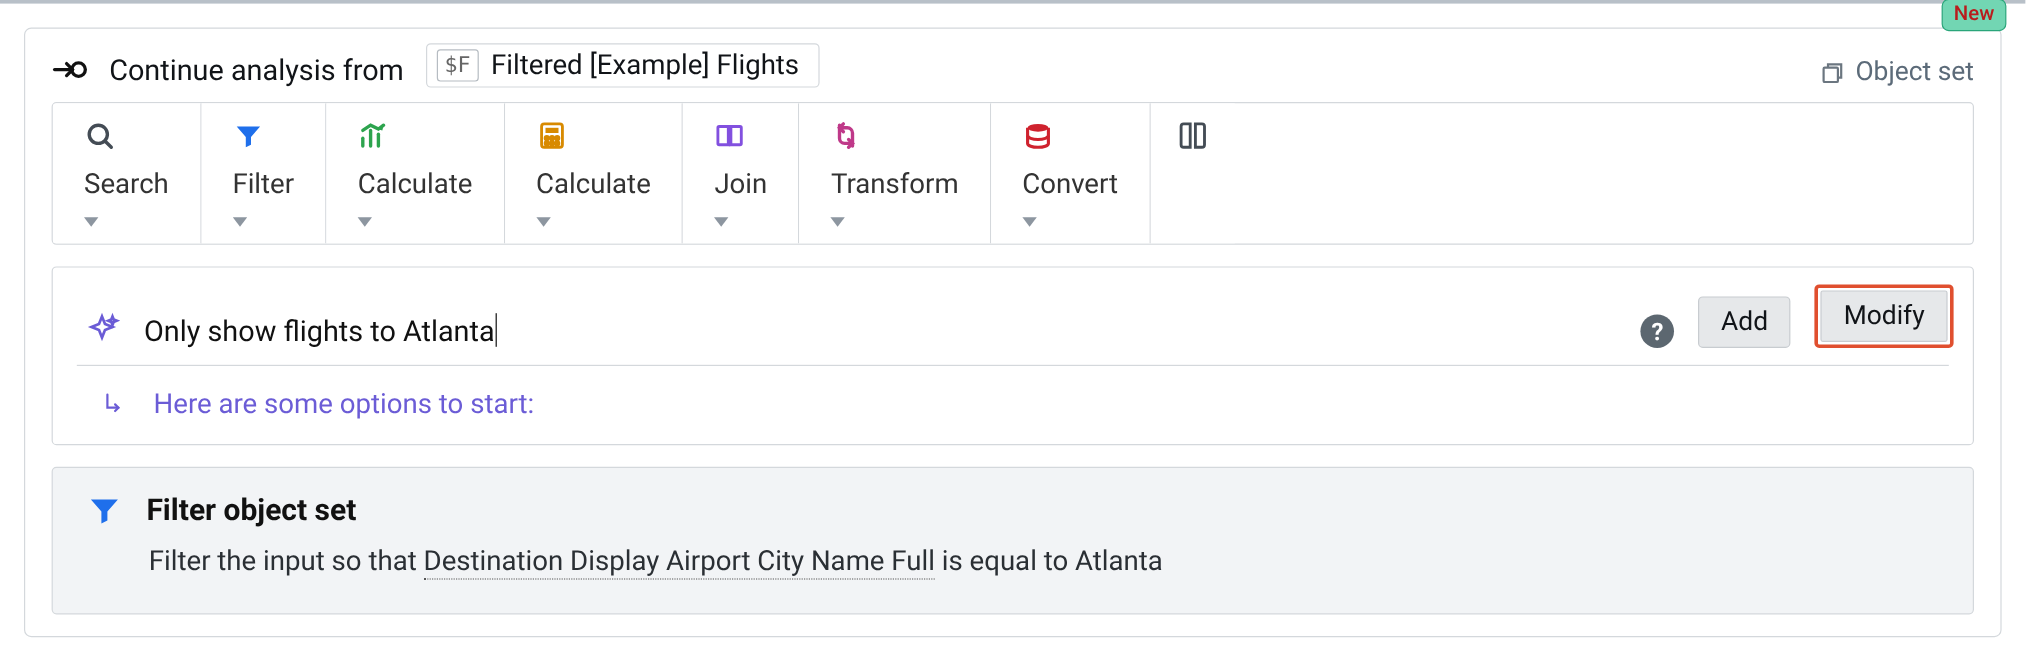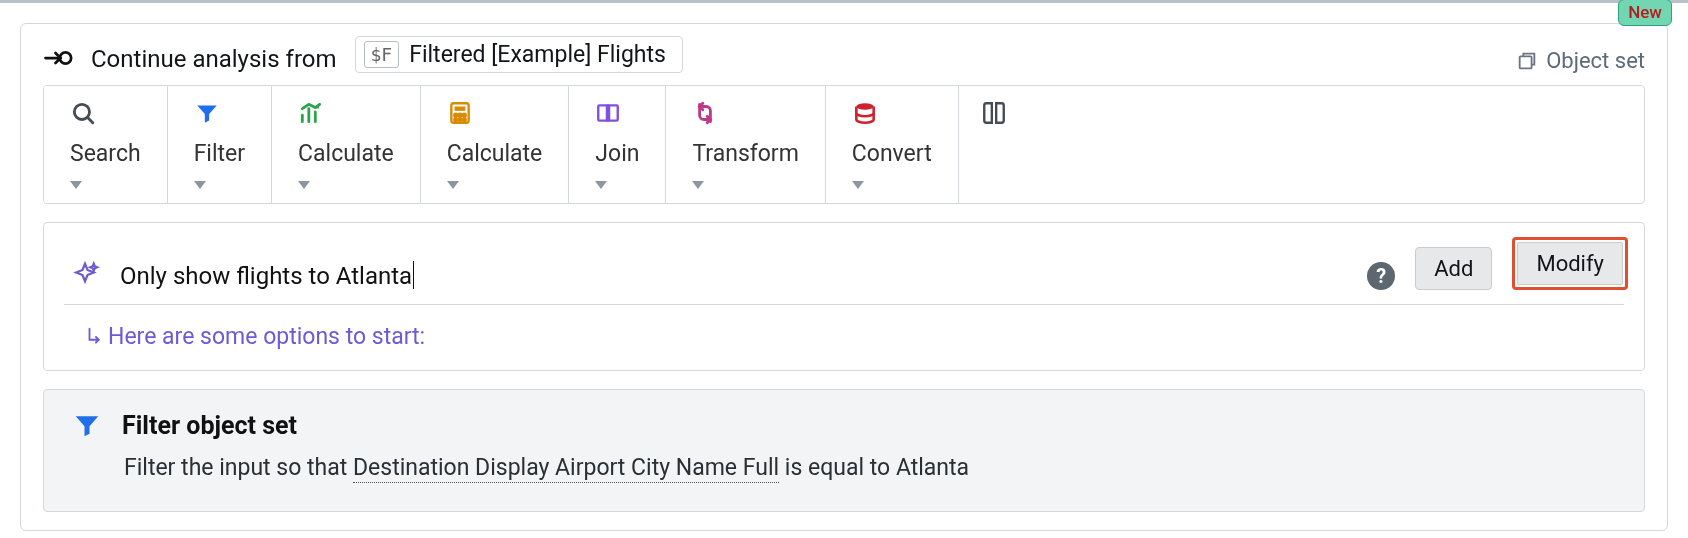"Here are some options to" .options-row { gap: 2px -> 22px }
